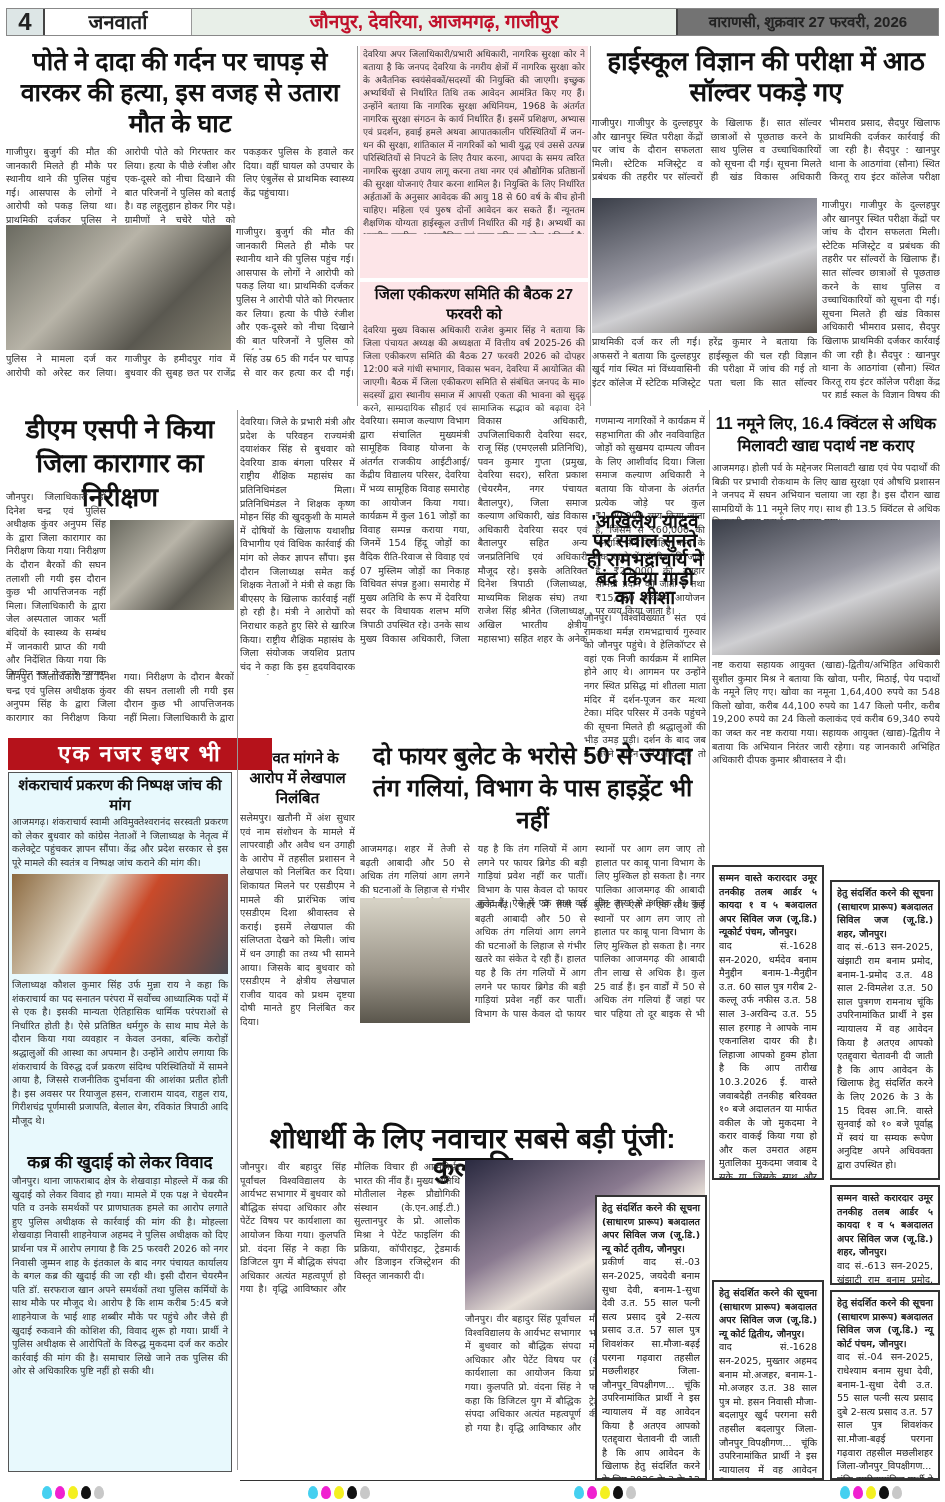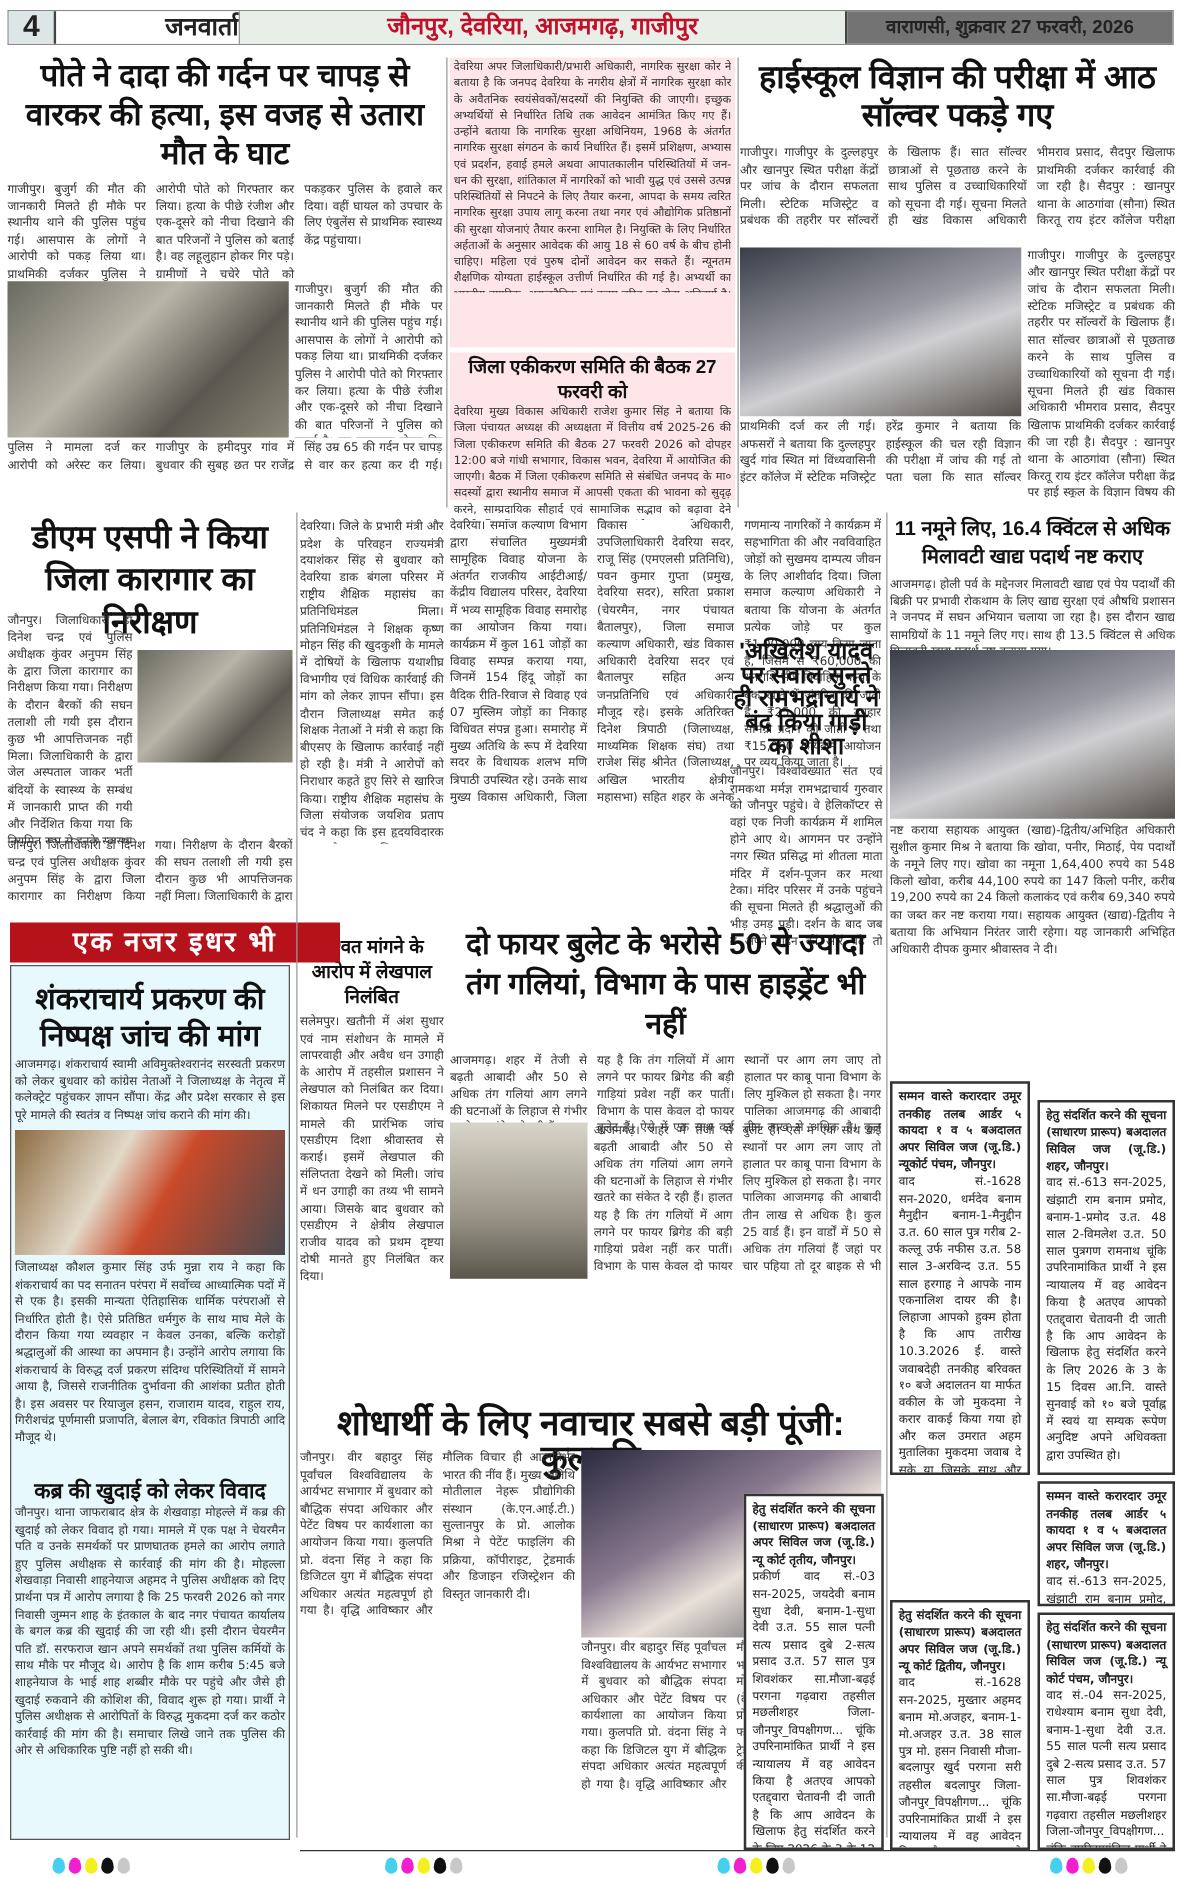"जनवार्ता" .paper { text-align: right -> center }
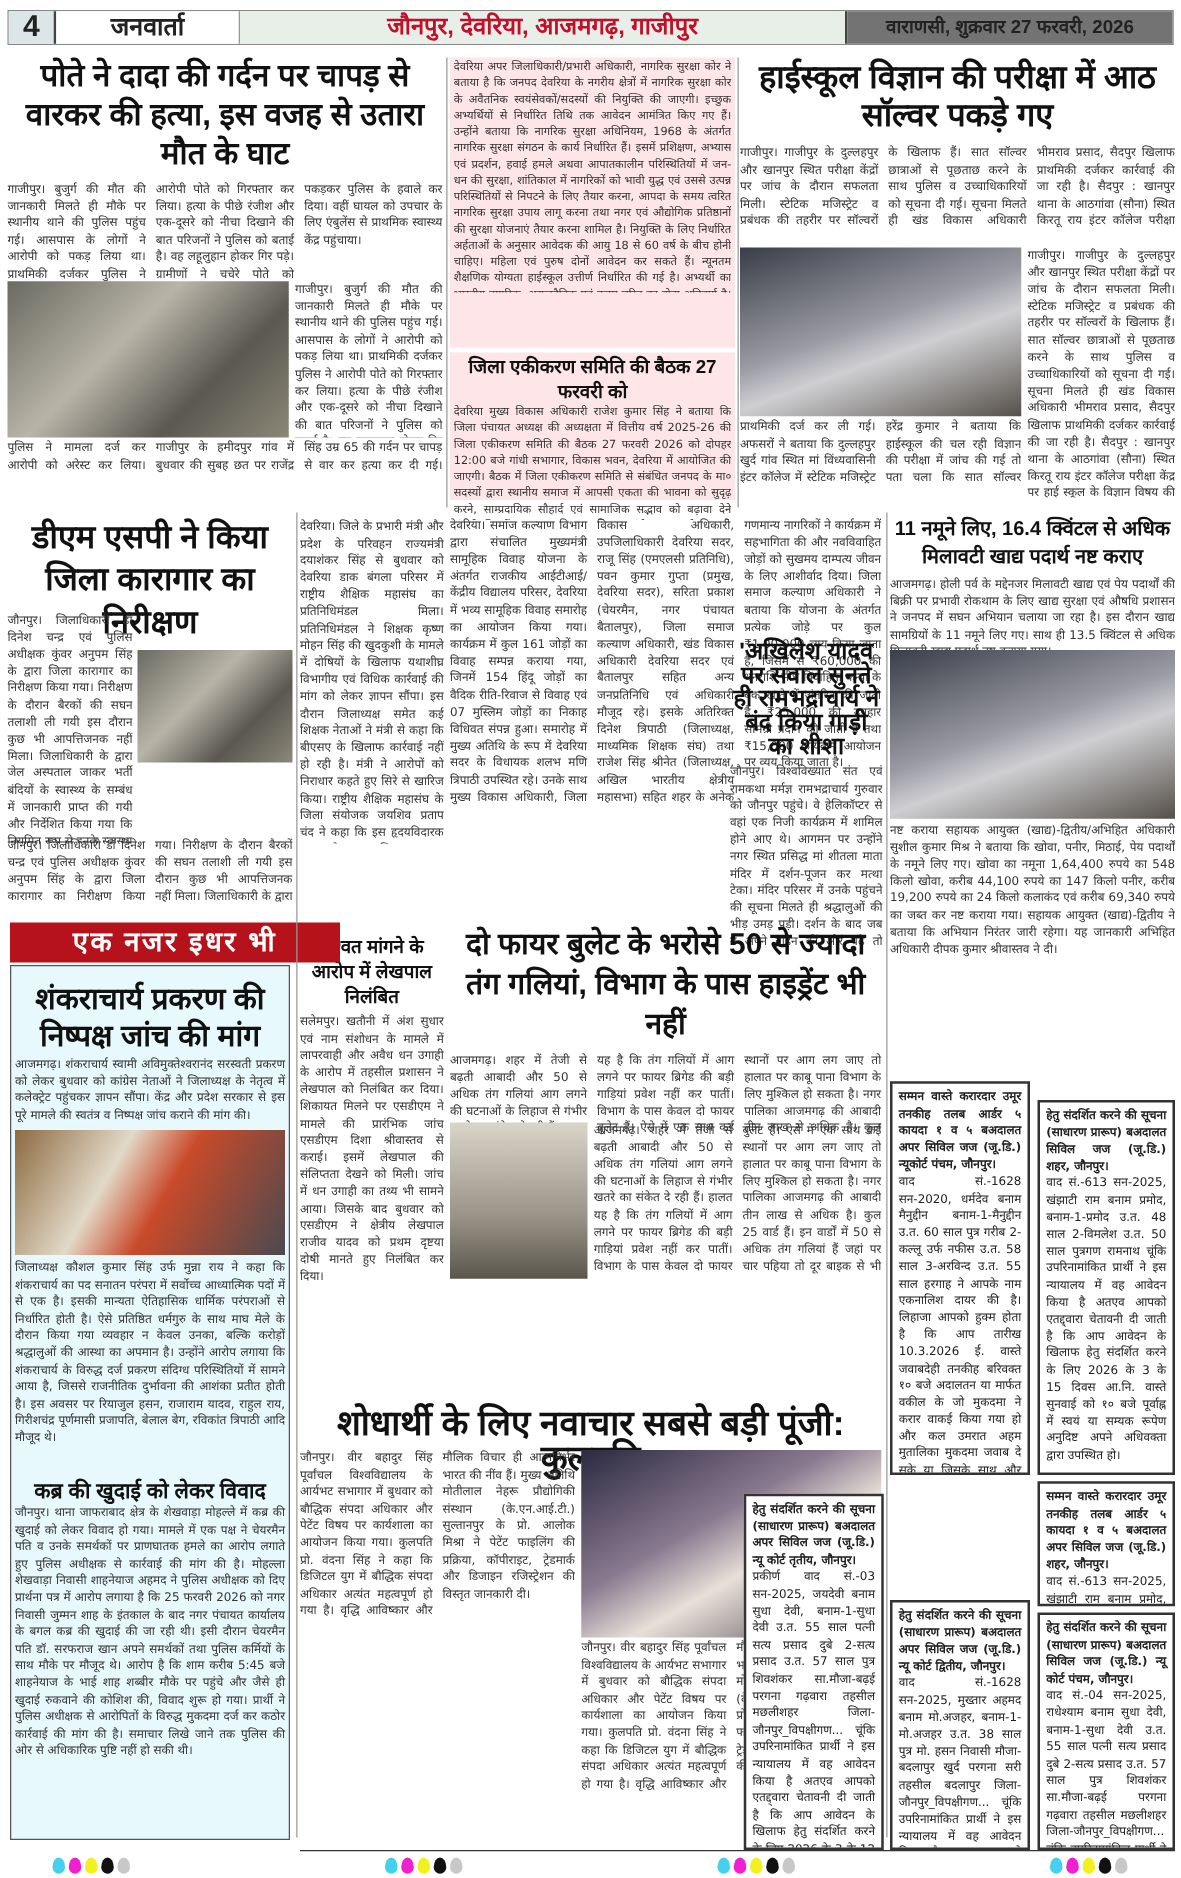"शंकराचार्य प्रकरण की निष्पक्ष जांच" div.hl { font-size: 24px -> 15px; line-height: 30px -> 20px; margin-top: 12px -> 2px }
